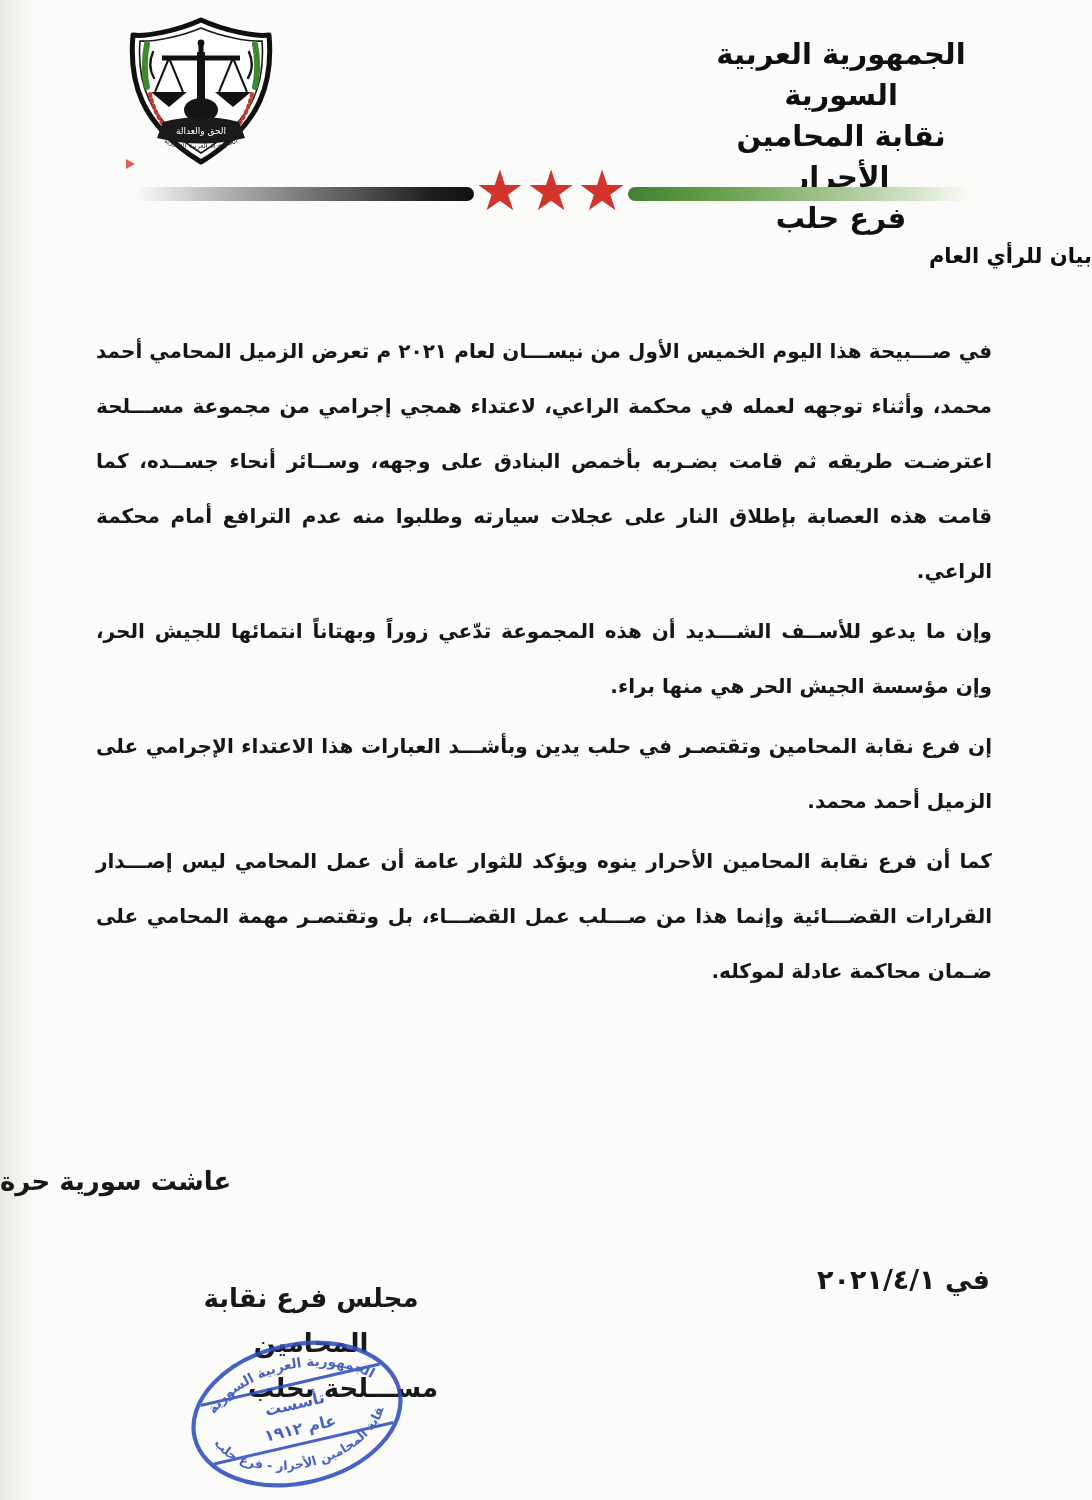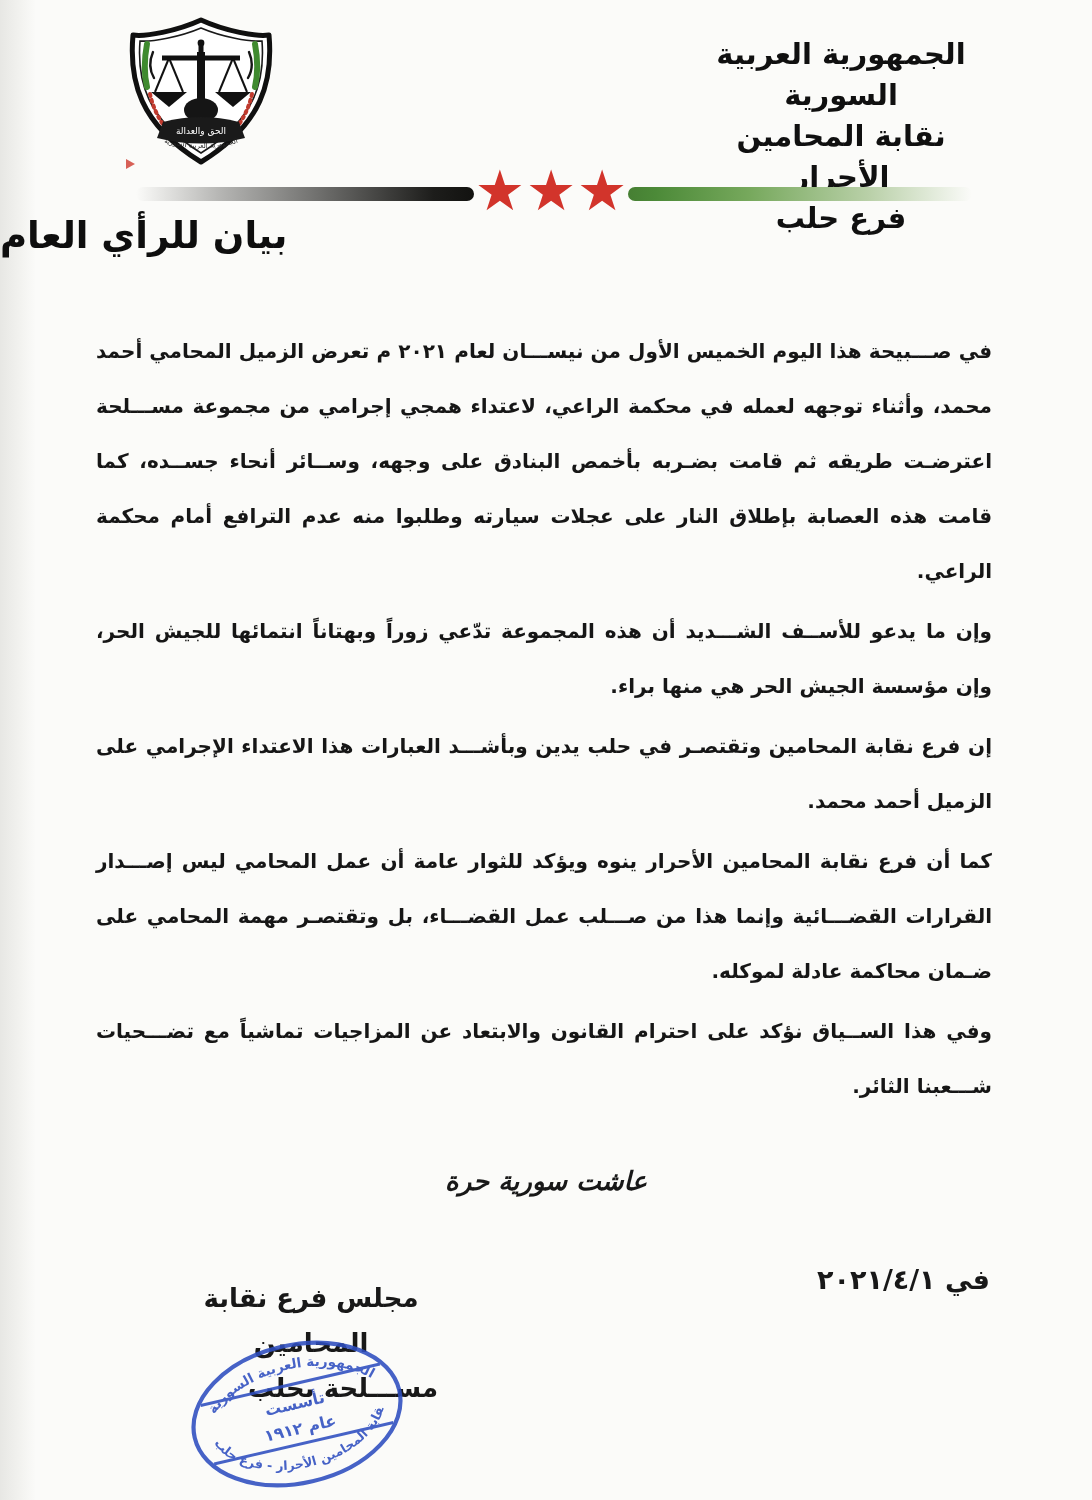"بيان للرأي العام" .doc-title { font-size: 37px -> 21px; text-align: left -> right; top: 214px -> 244px }
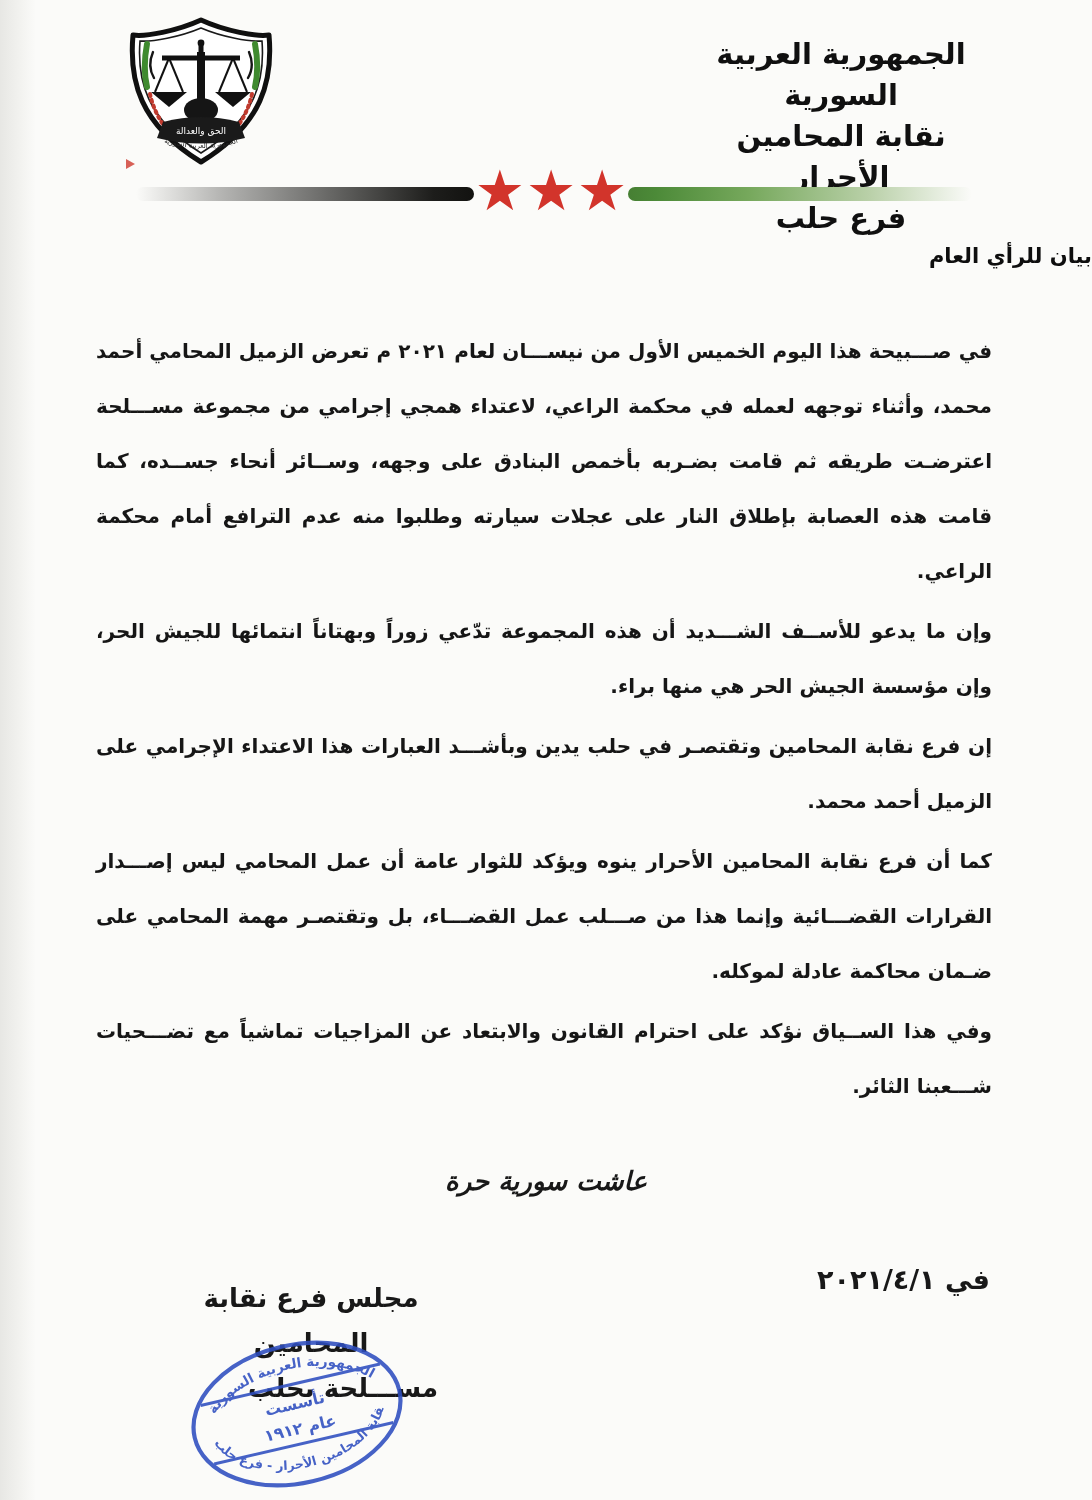"وفي هذا الســياق نؤكد على" p { html: <p>وفي هذا الســياق نؤكد على احترام القانون والابتعاد عن المزاجيات تماشياً مع تضـــحيات شـــعبنا الثائر.</p> -> none }
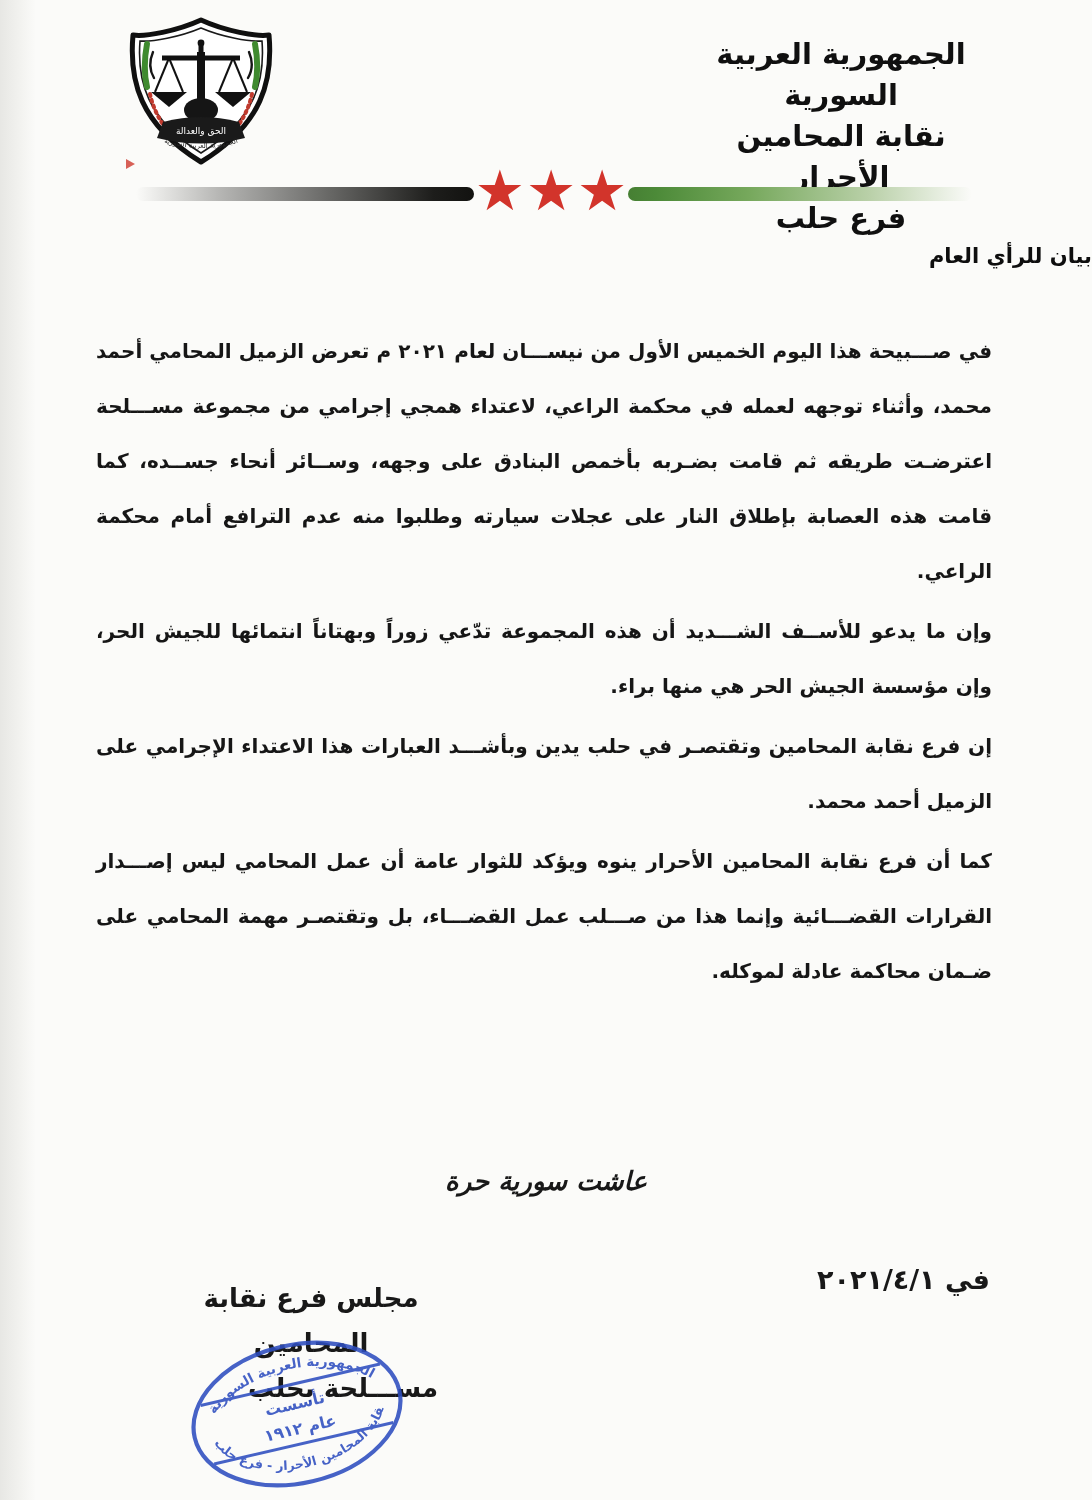"عاشت سورية حرة" .closing { font-style: italic -> none; text-align: center -> left }
